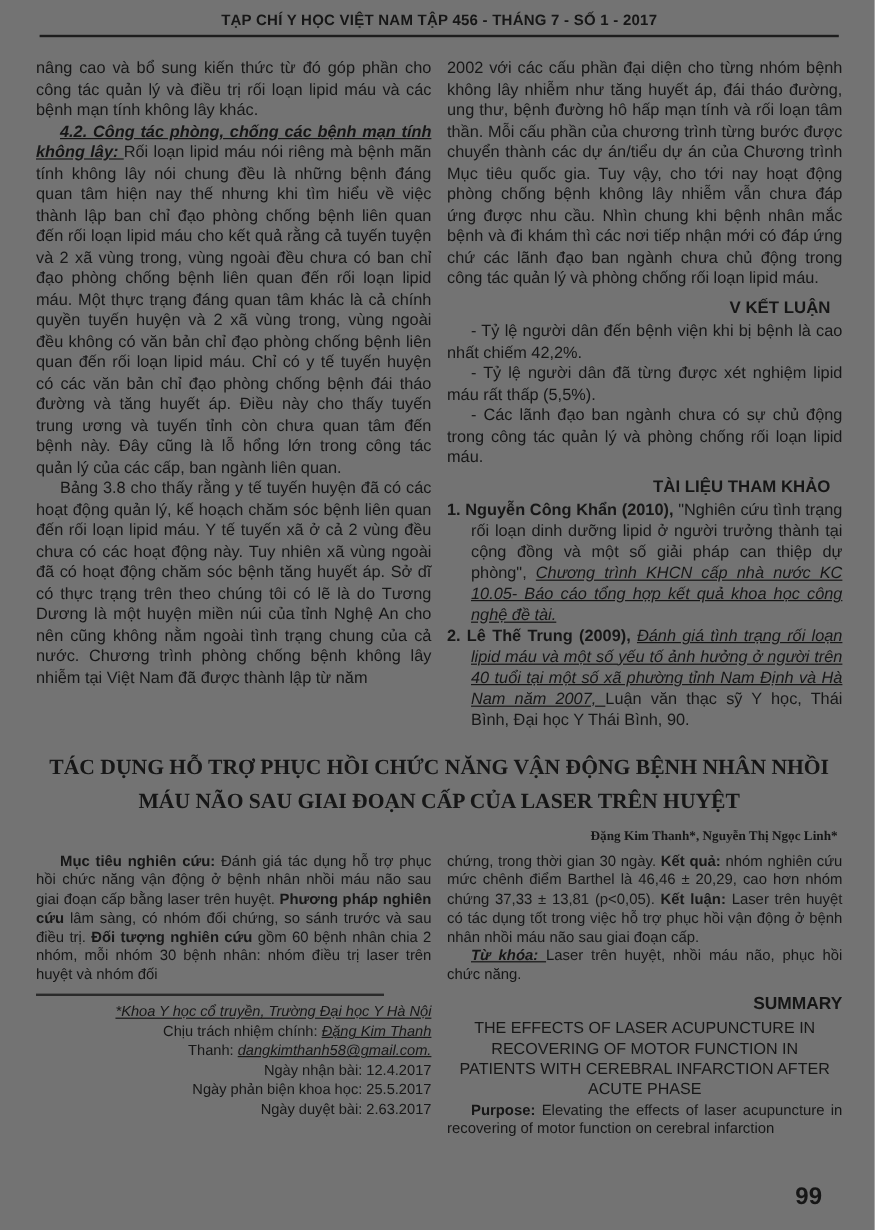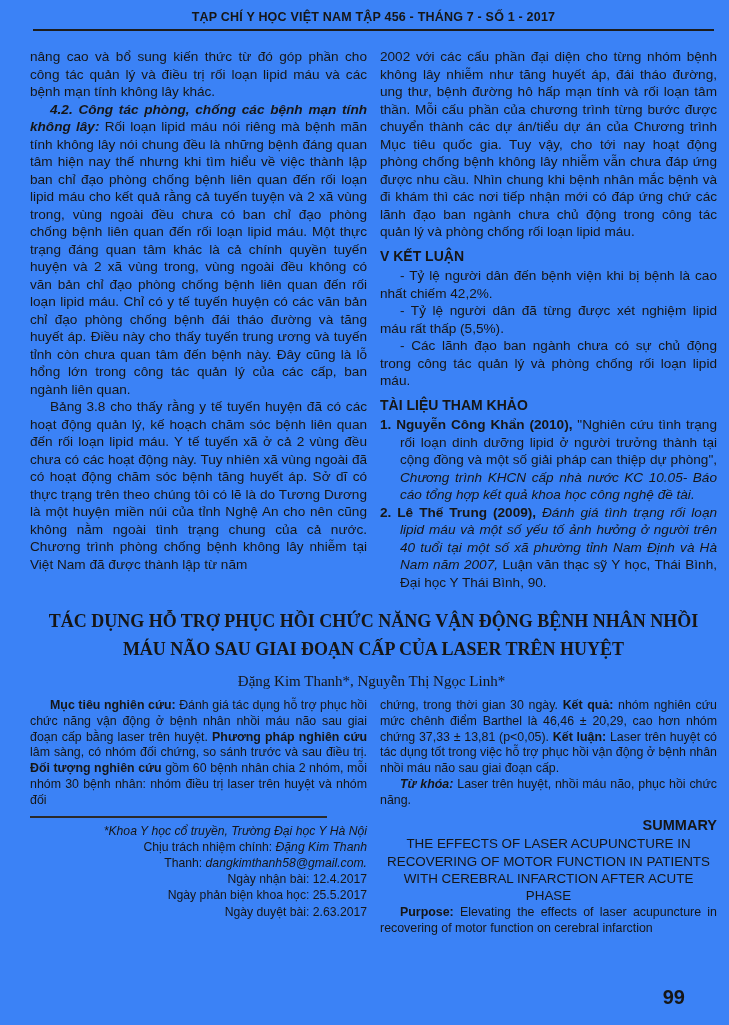"TẠP CHÍ Y HỌC VIỆT" .page { background: #3b82f6 -> #737373; padding: 10px 12px 0 30px -> 10px 27px 0 30px }
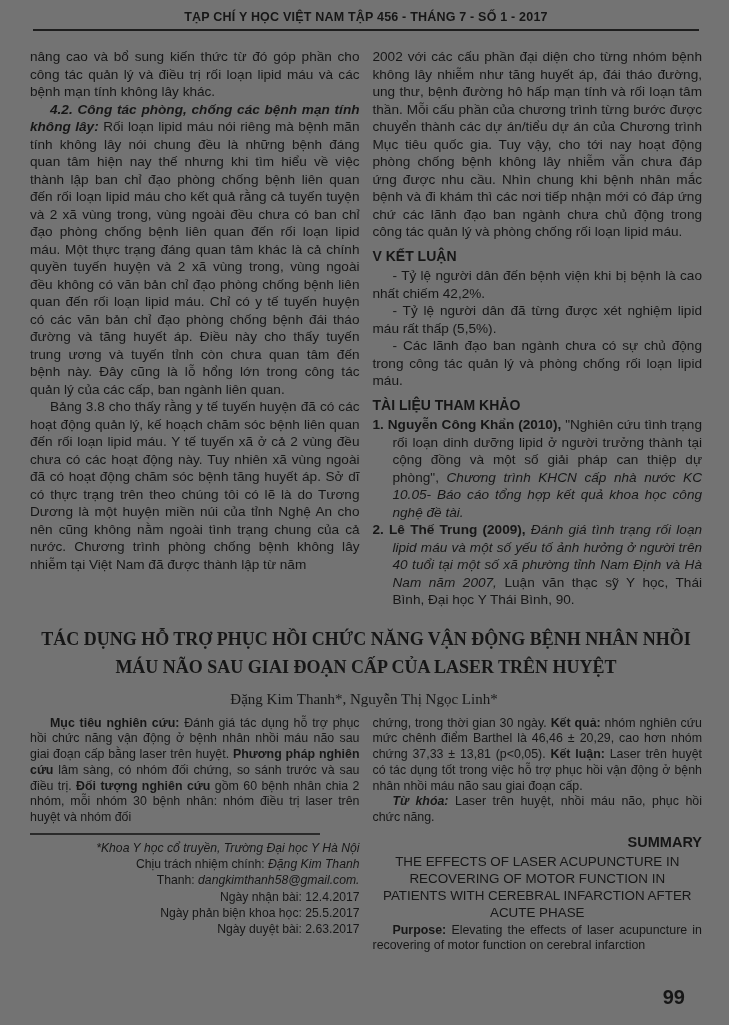"4.2. Công tác phòng, chống" .i { text-decoration: none -> underline }
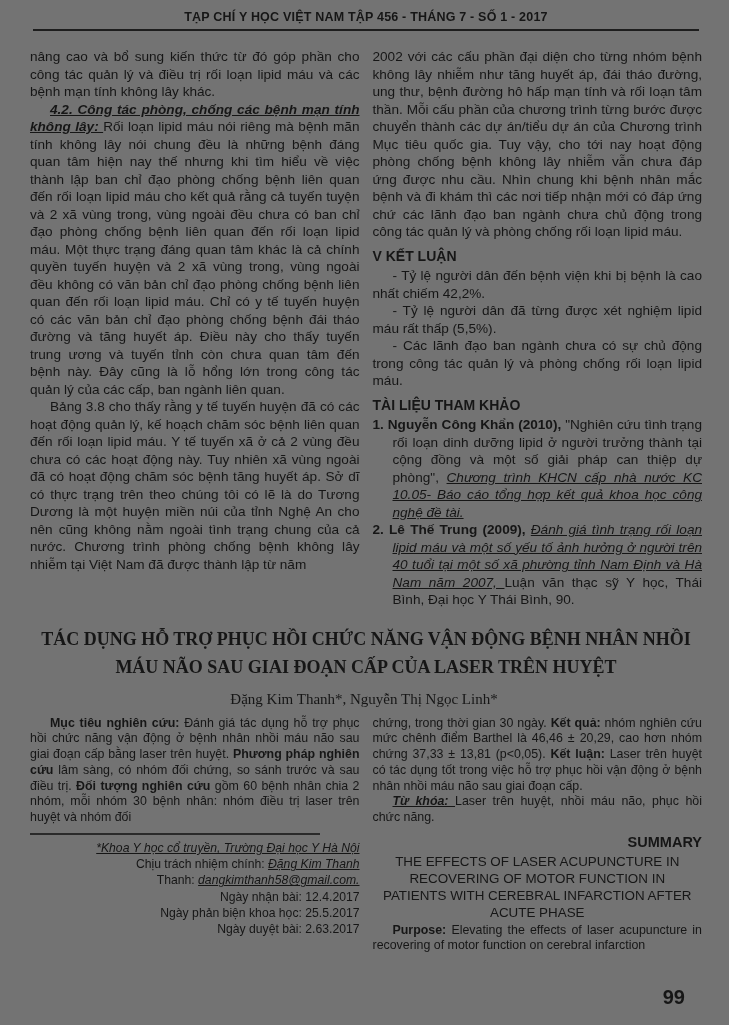"V KẾT LUẬN" .sect-h { margin: 7px 0 2px -> 7px 10px 2px; text-align: left -> right }
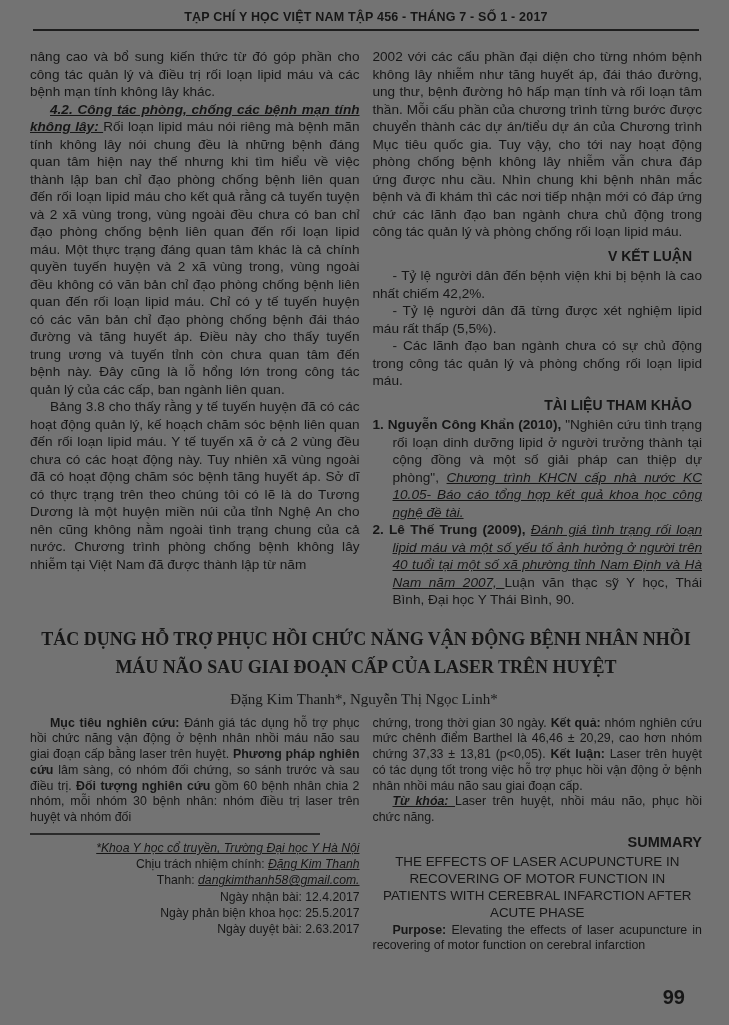"Đặng Kim Thanh*, Nguyễn Thị" .authors { font-size: 15px -> 11px; font-weight: normal -> bold; text-align: center -> right }
